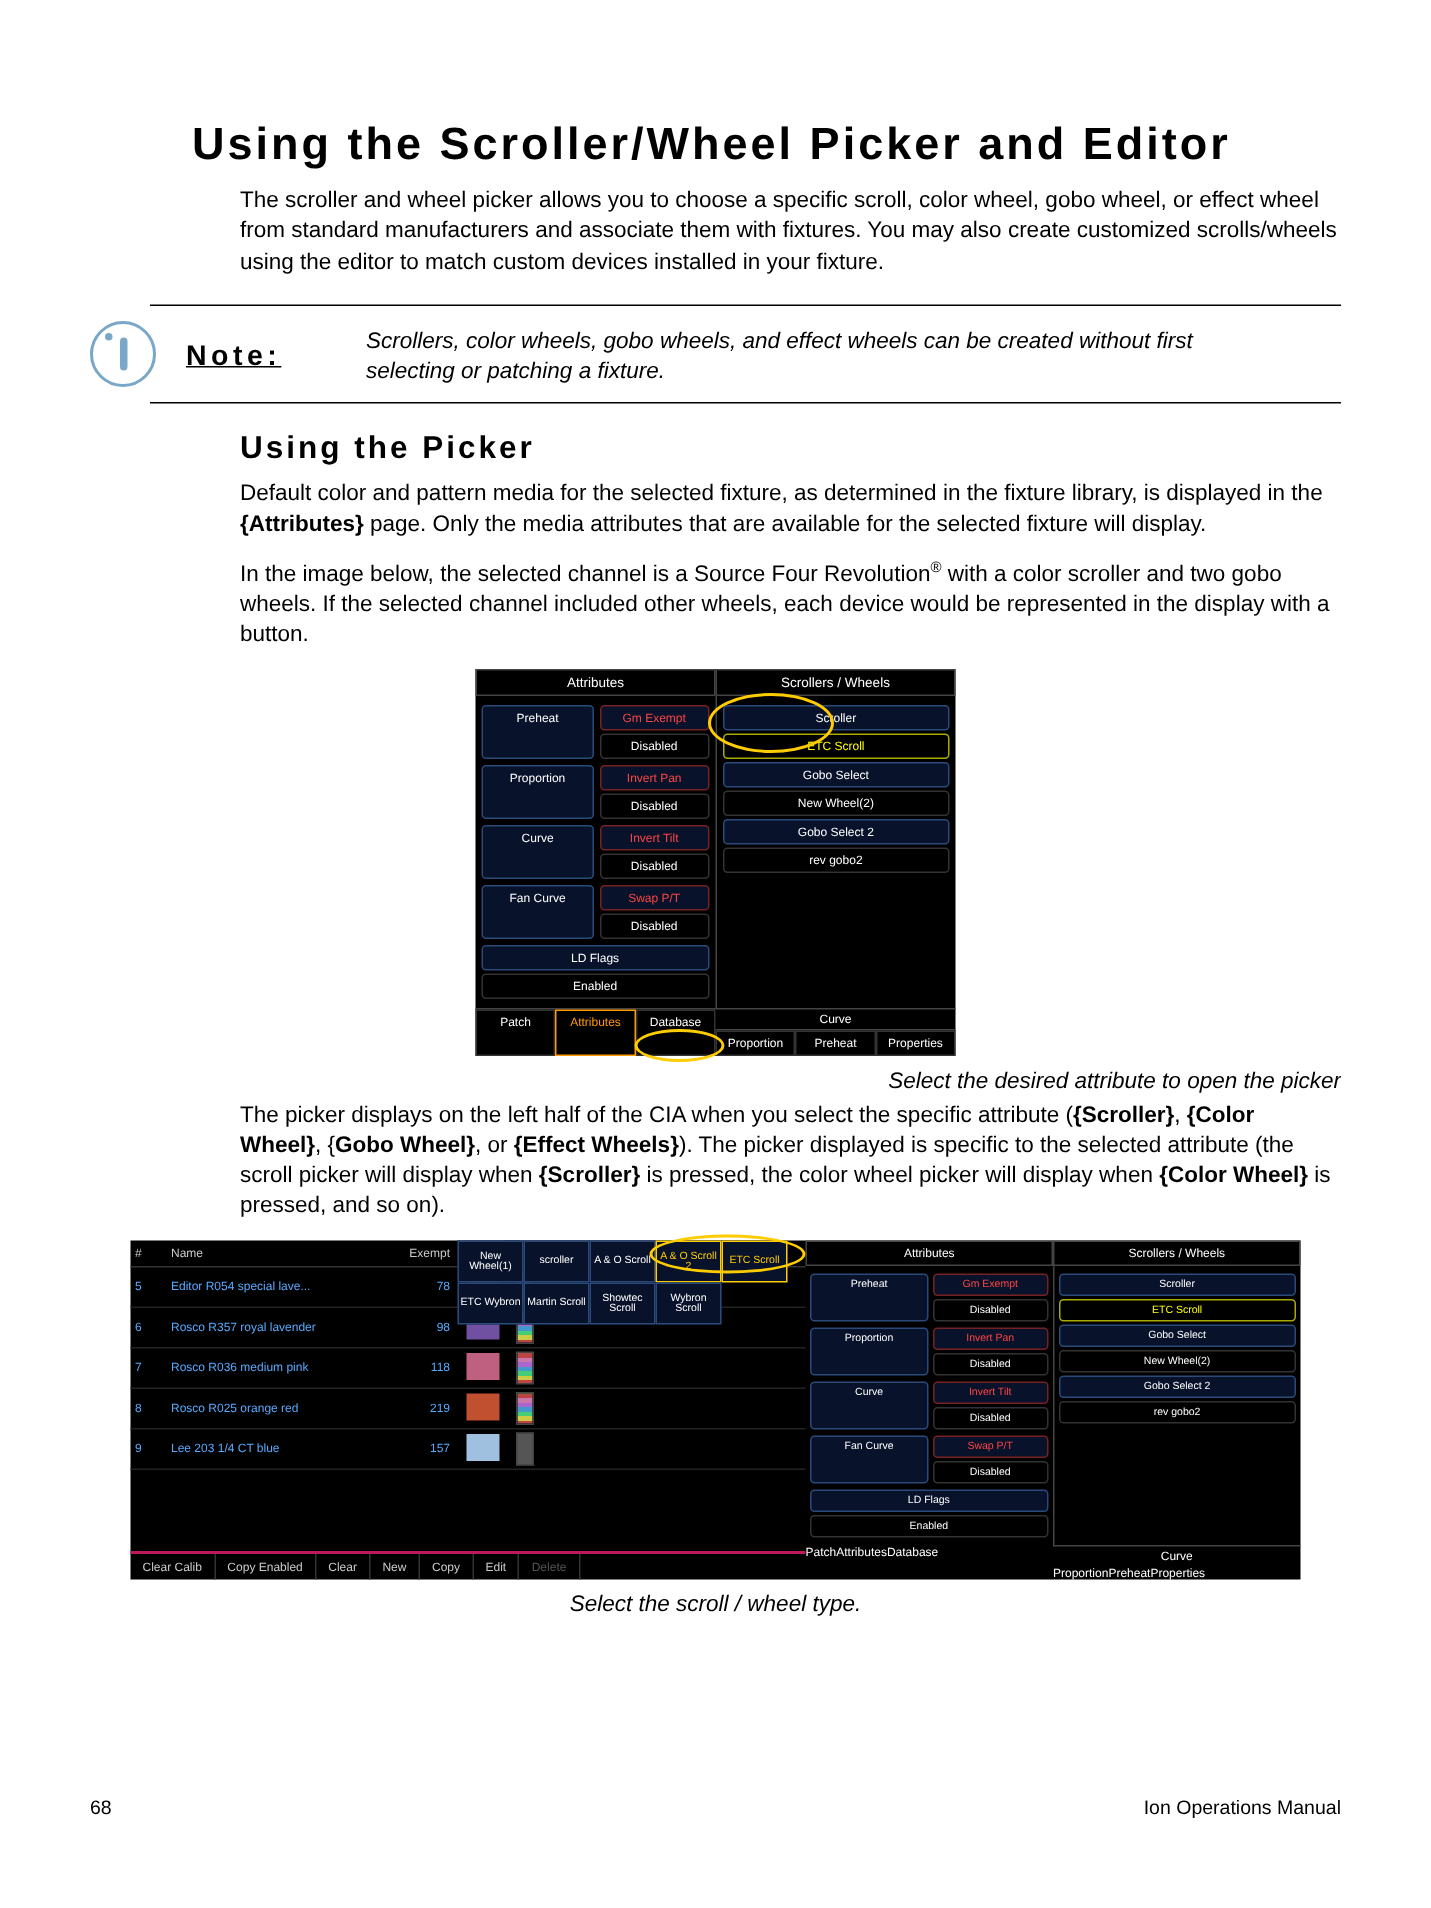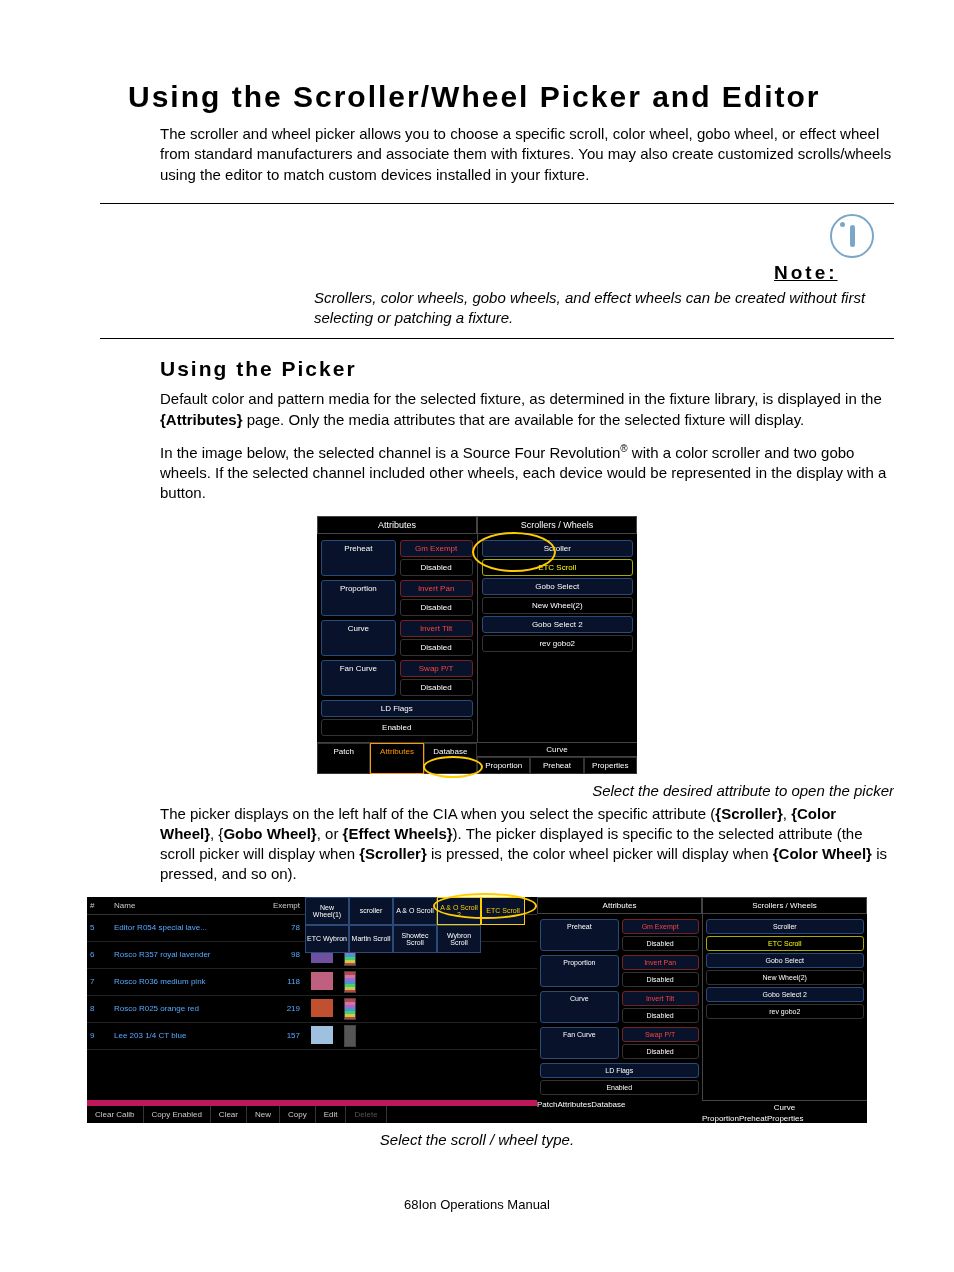"Note:" .note-inner { align-items: flex-end -> center; flex-direction: column -> none }
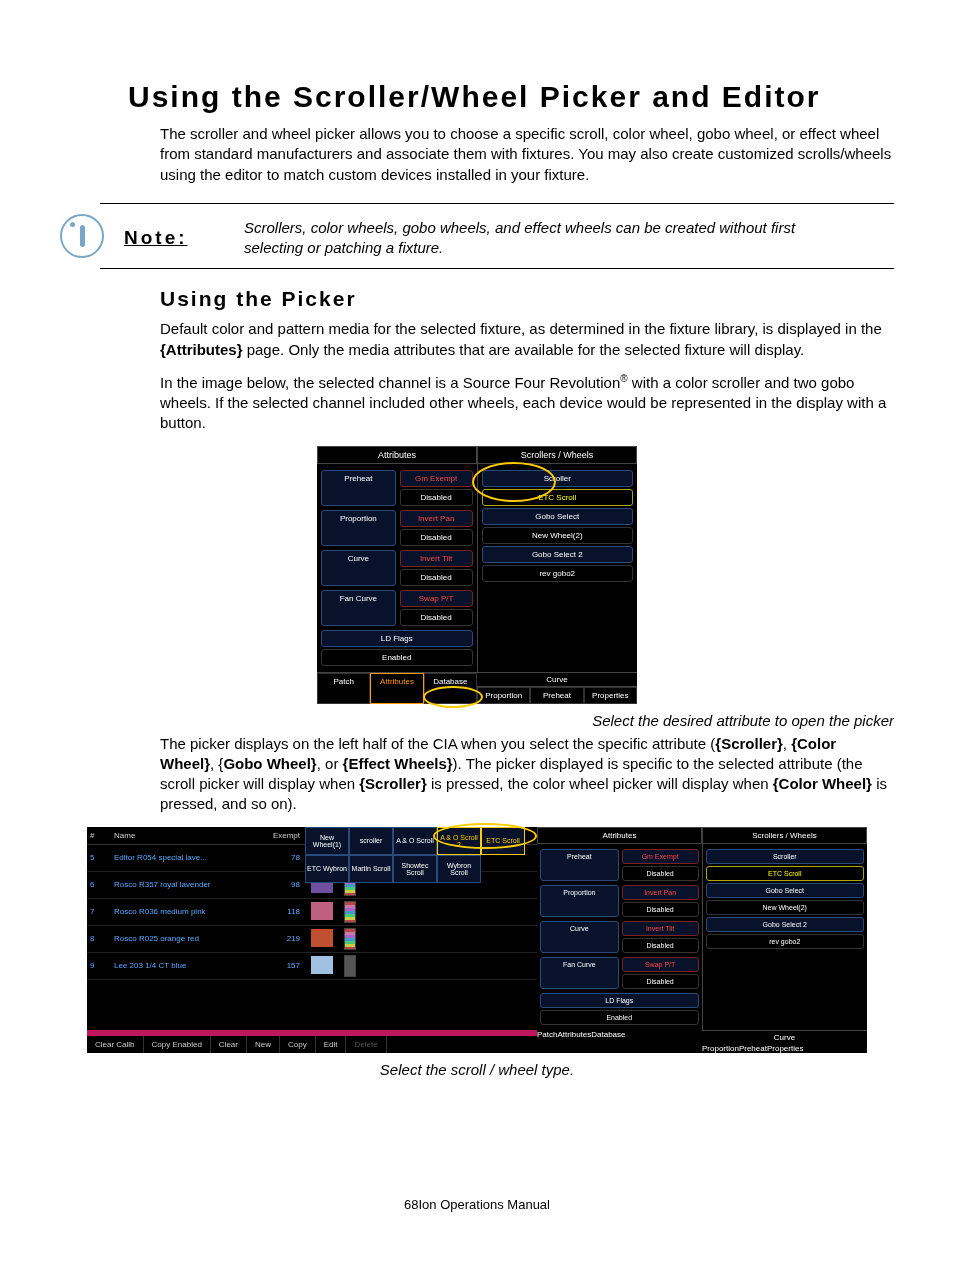"Clear Calib" .btnbar { border-top: 6px solid #be185d -> 2px solid #be185d }
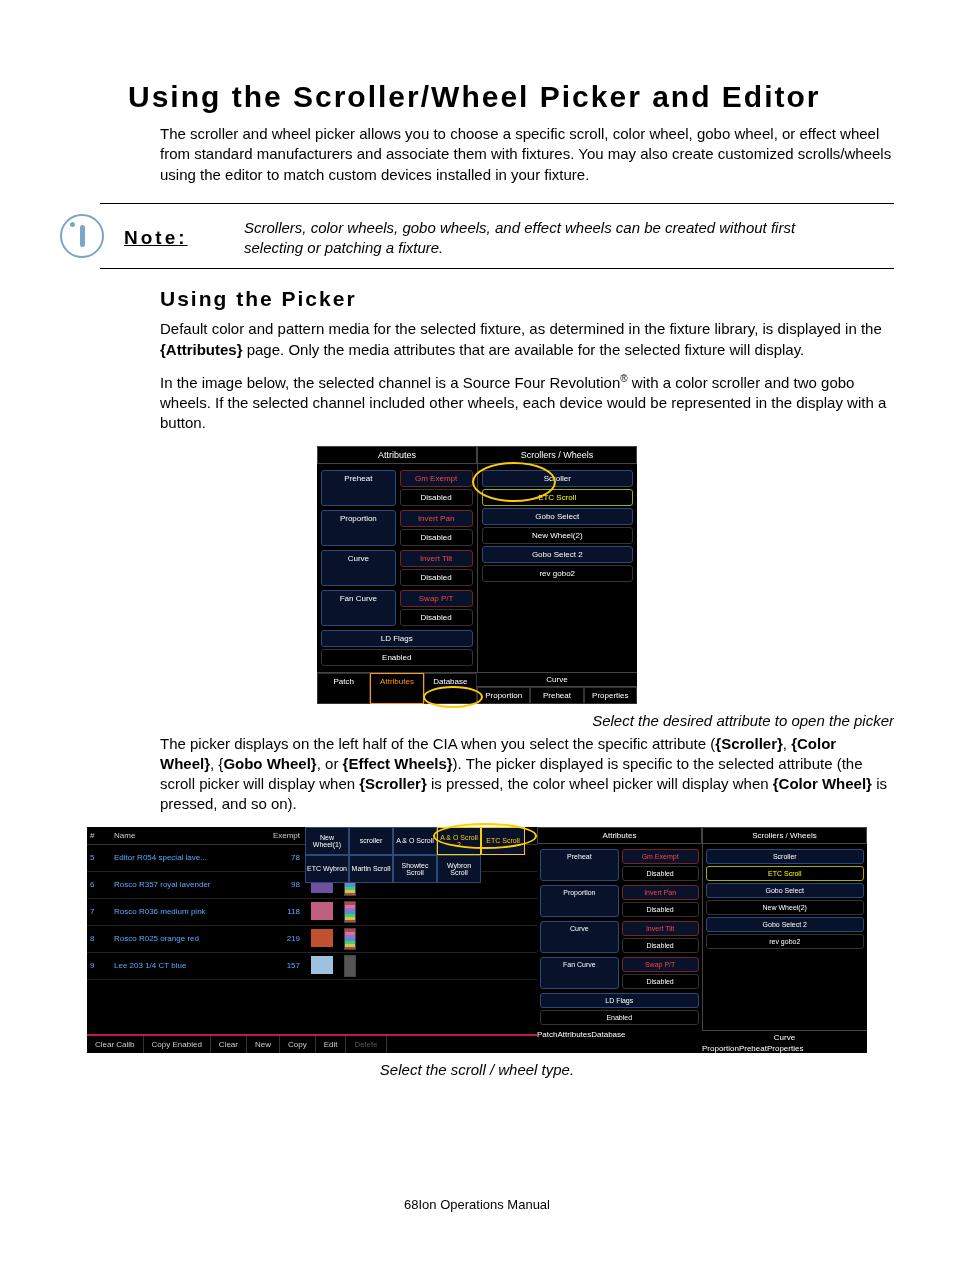"68" .footer { justify-content: center -> space-between }
